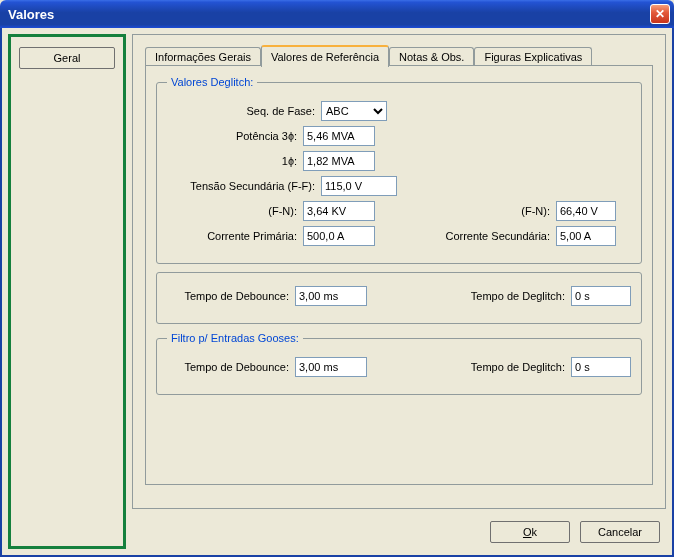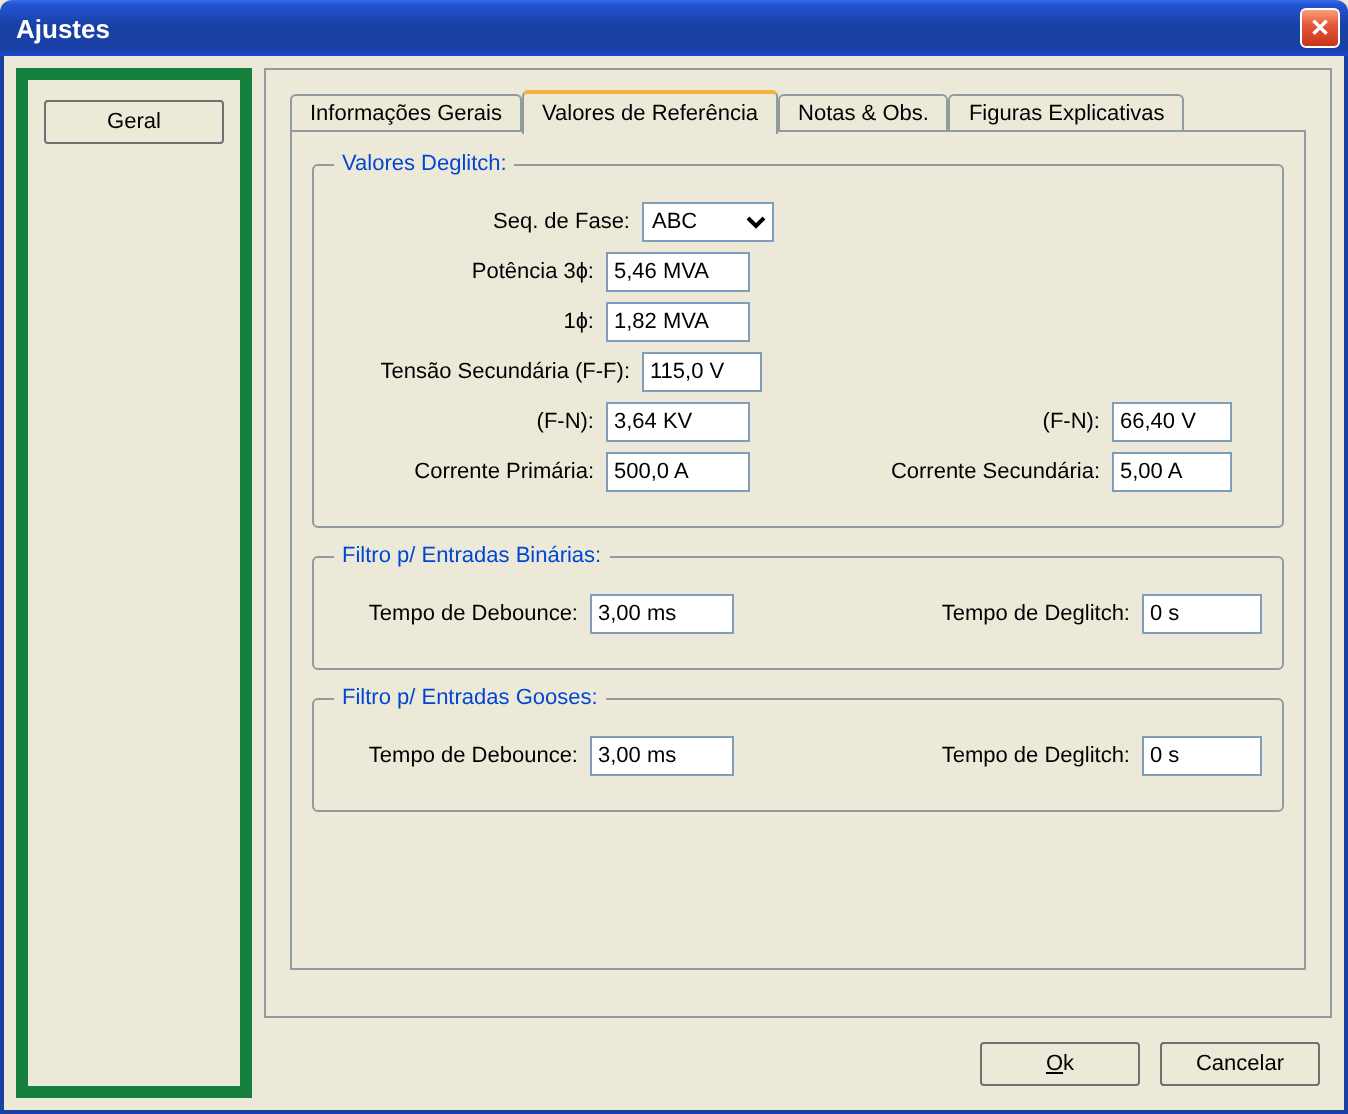"Ajustes" span { text: Ajustes -> Valores }
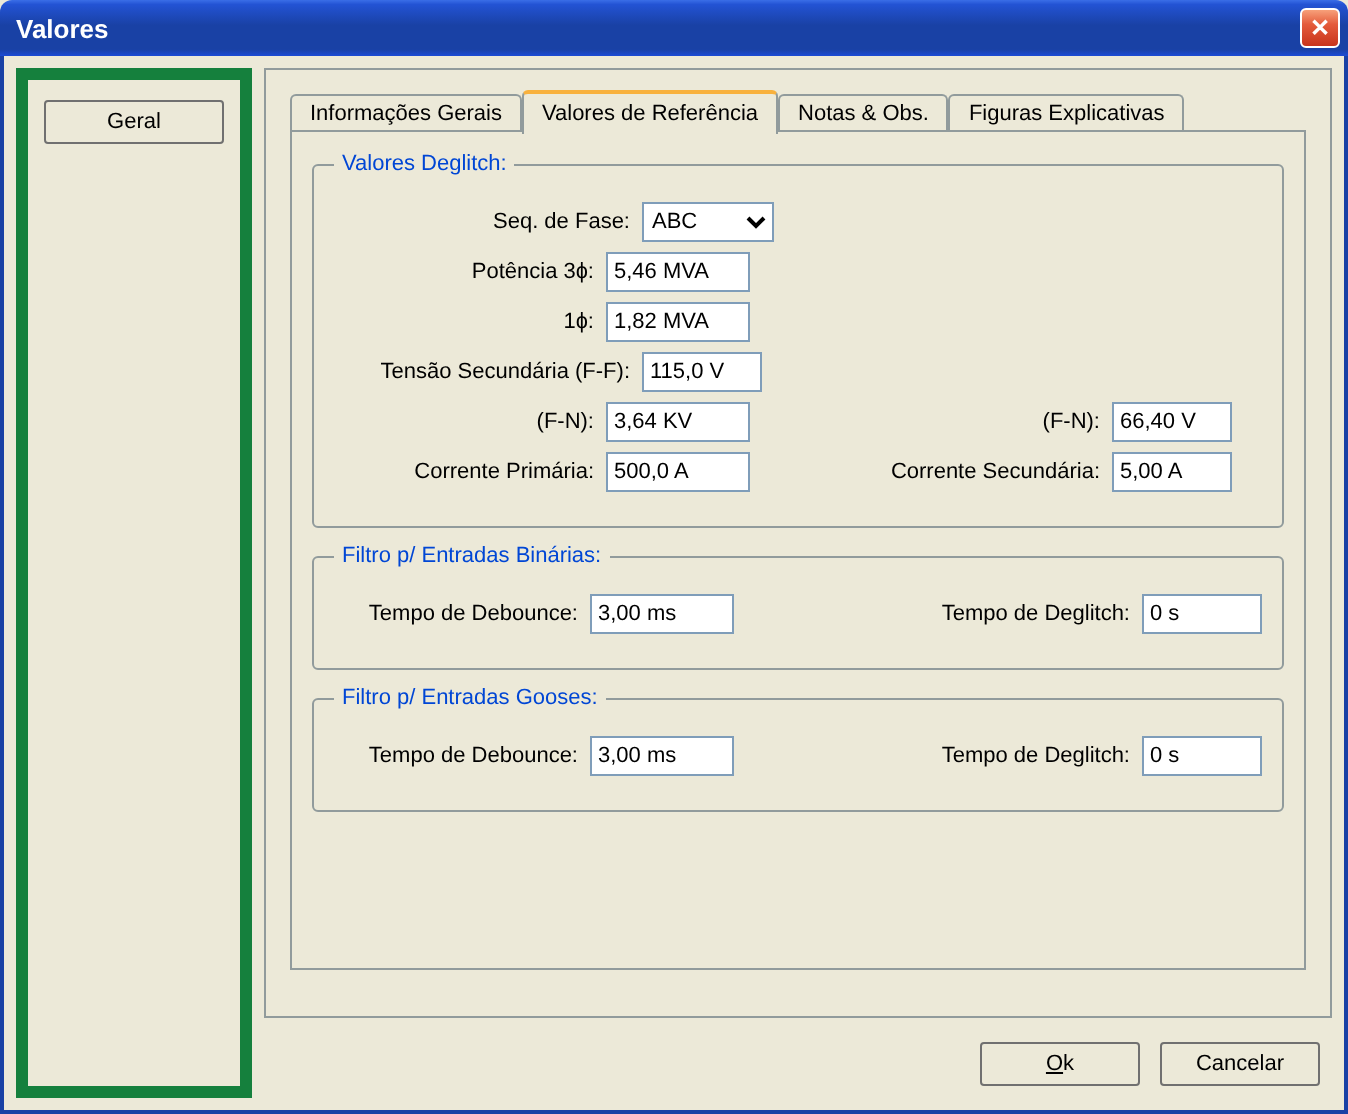"Geral" .left-pane { border: 6px solid #15803d -> 3px solid #15803d }
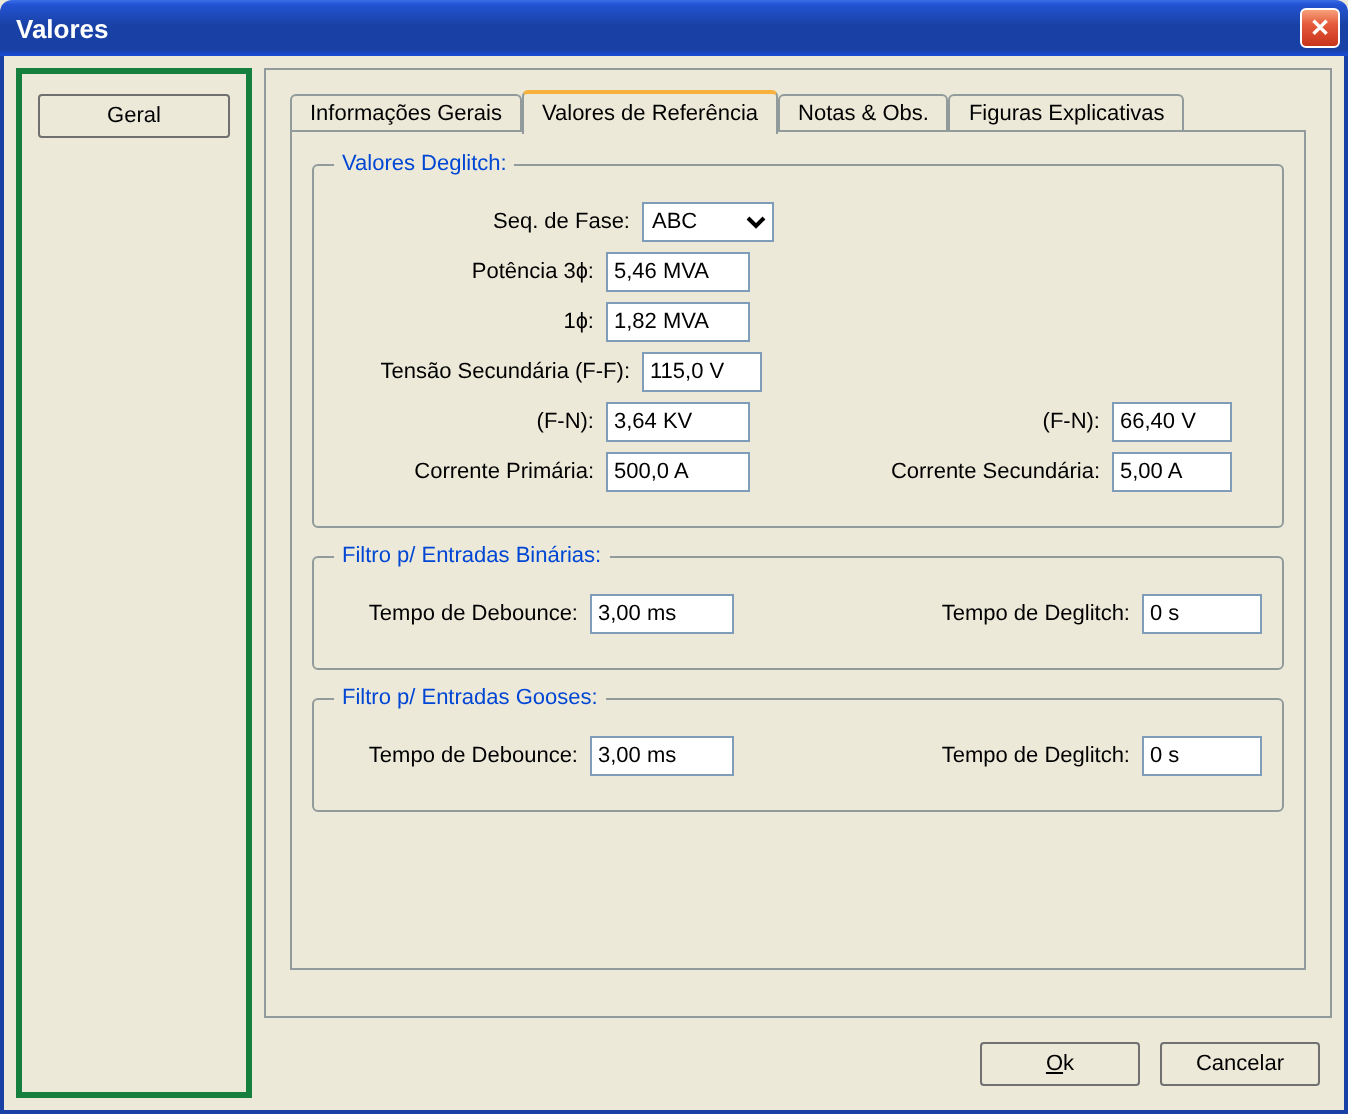"115,0 V" input.field { width: 60px -> 76px }
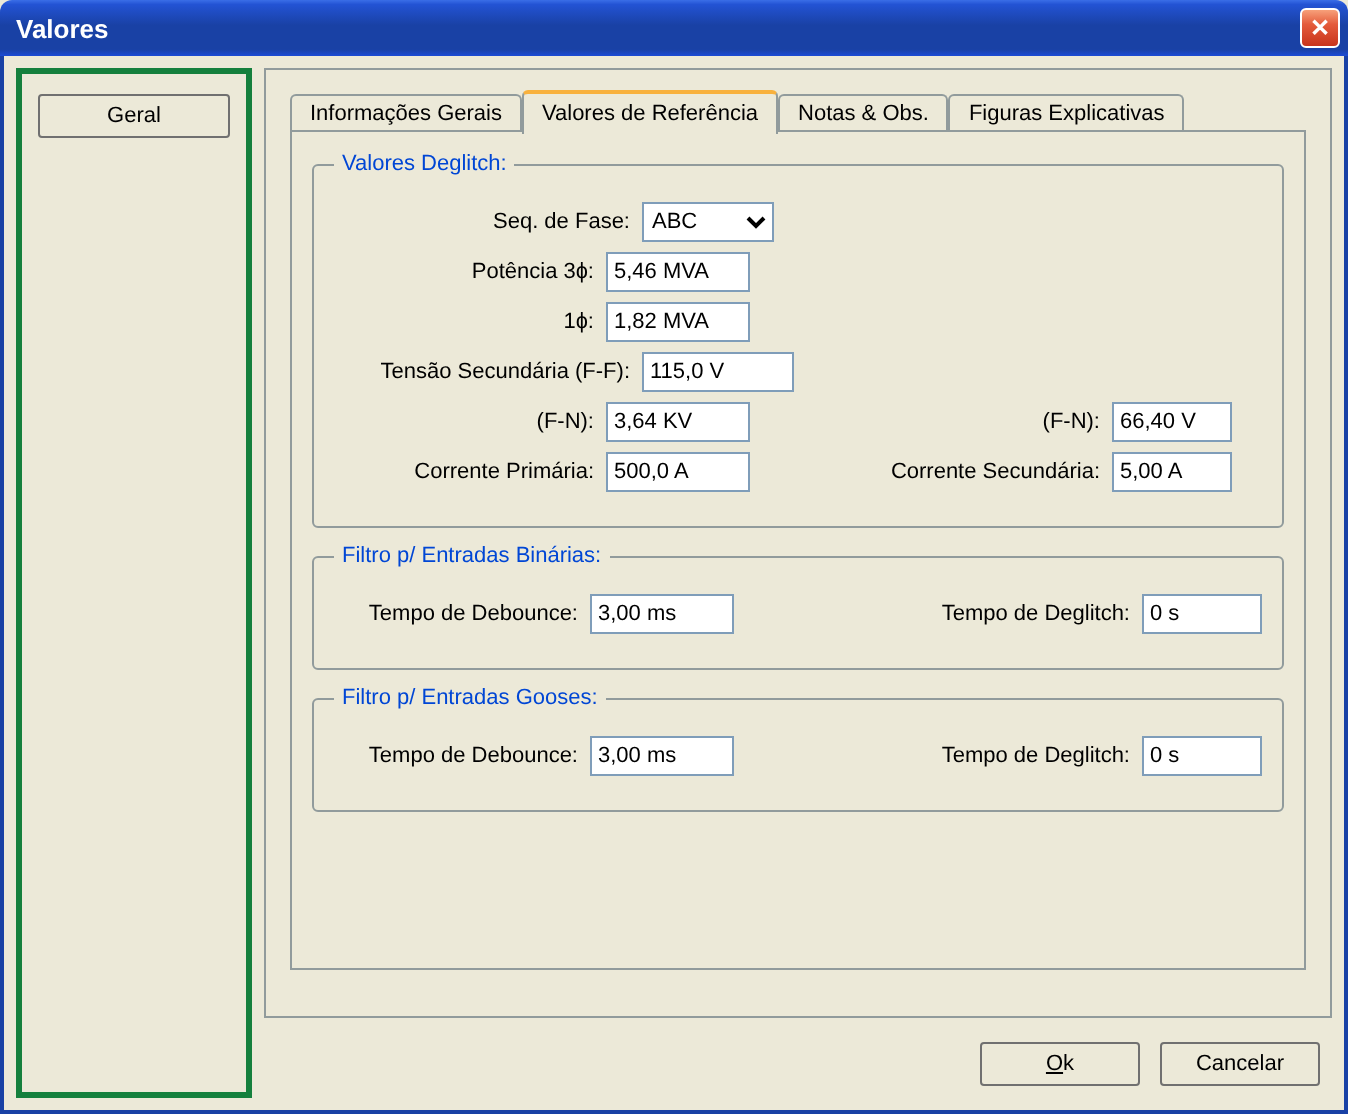"Filtro p/ Entradas Binárias:" legend { html: <legend>Filtro p/ Entradas Binárias:</legend> -> none }
